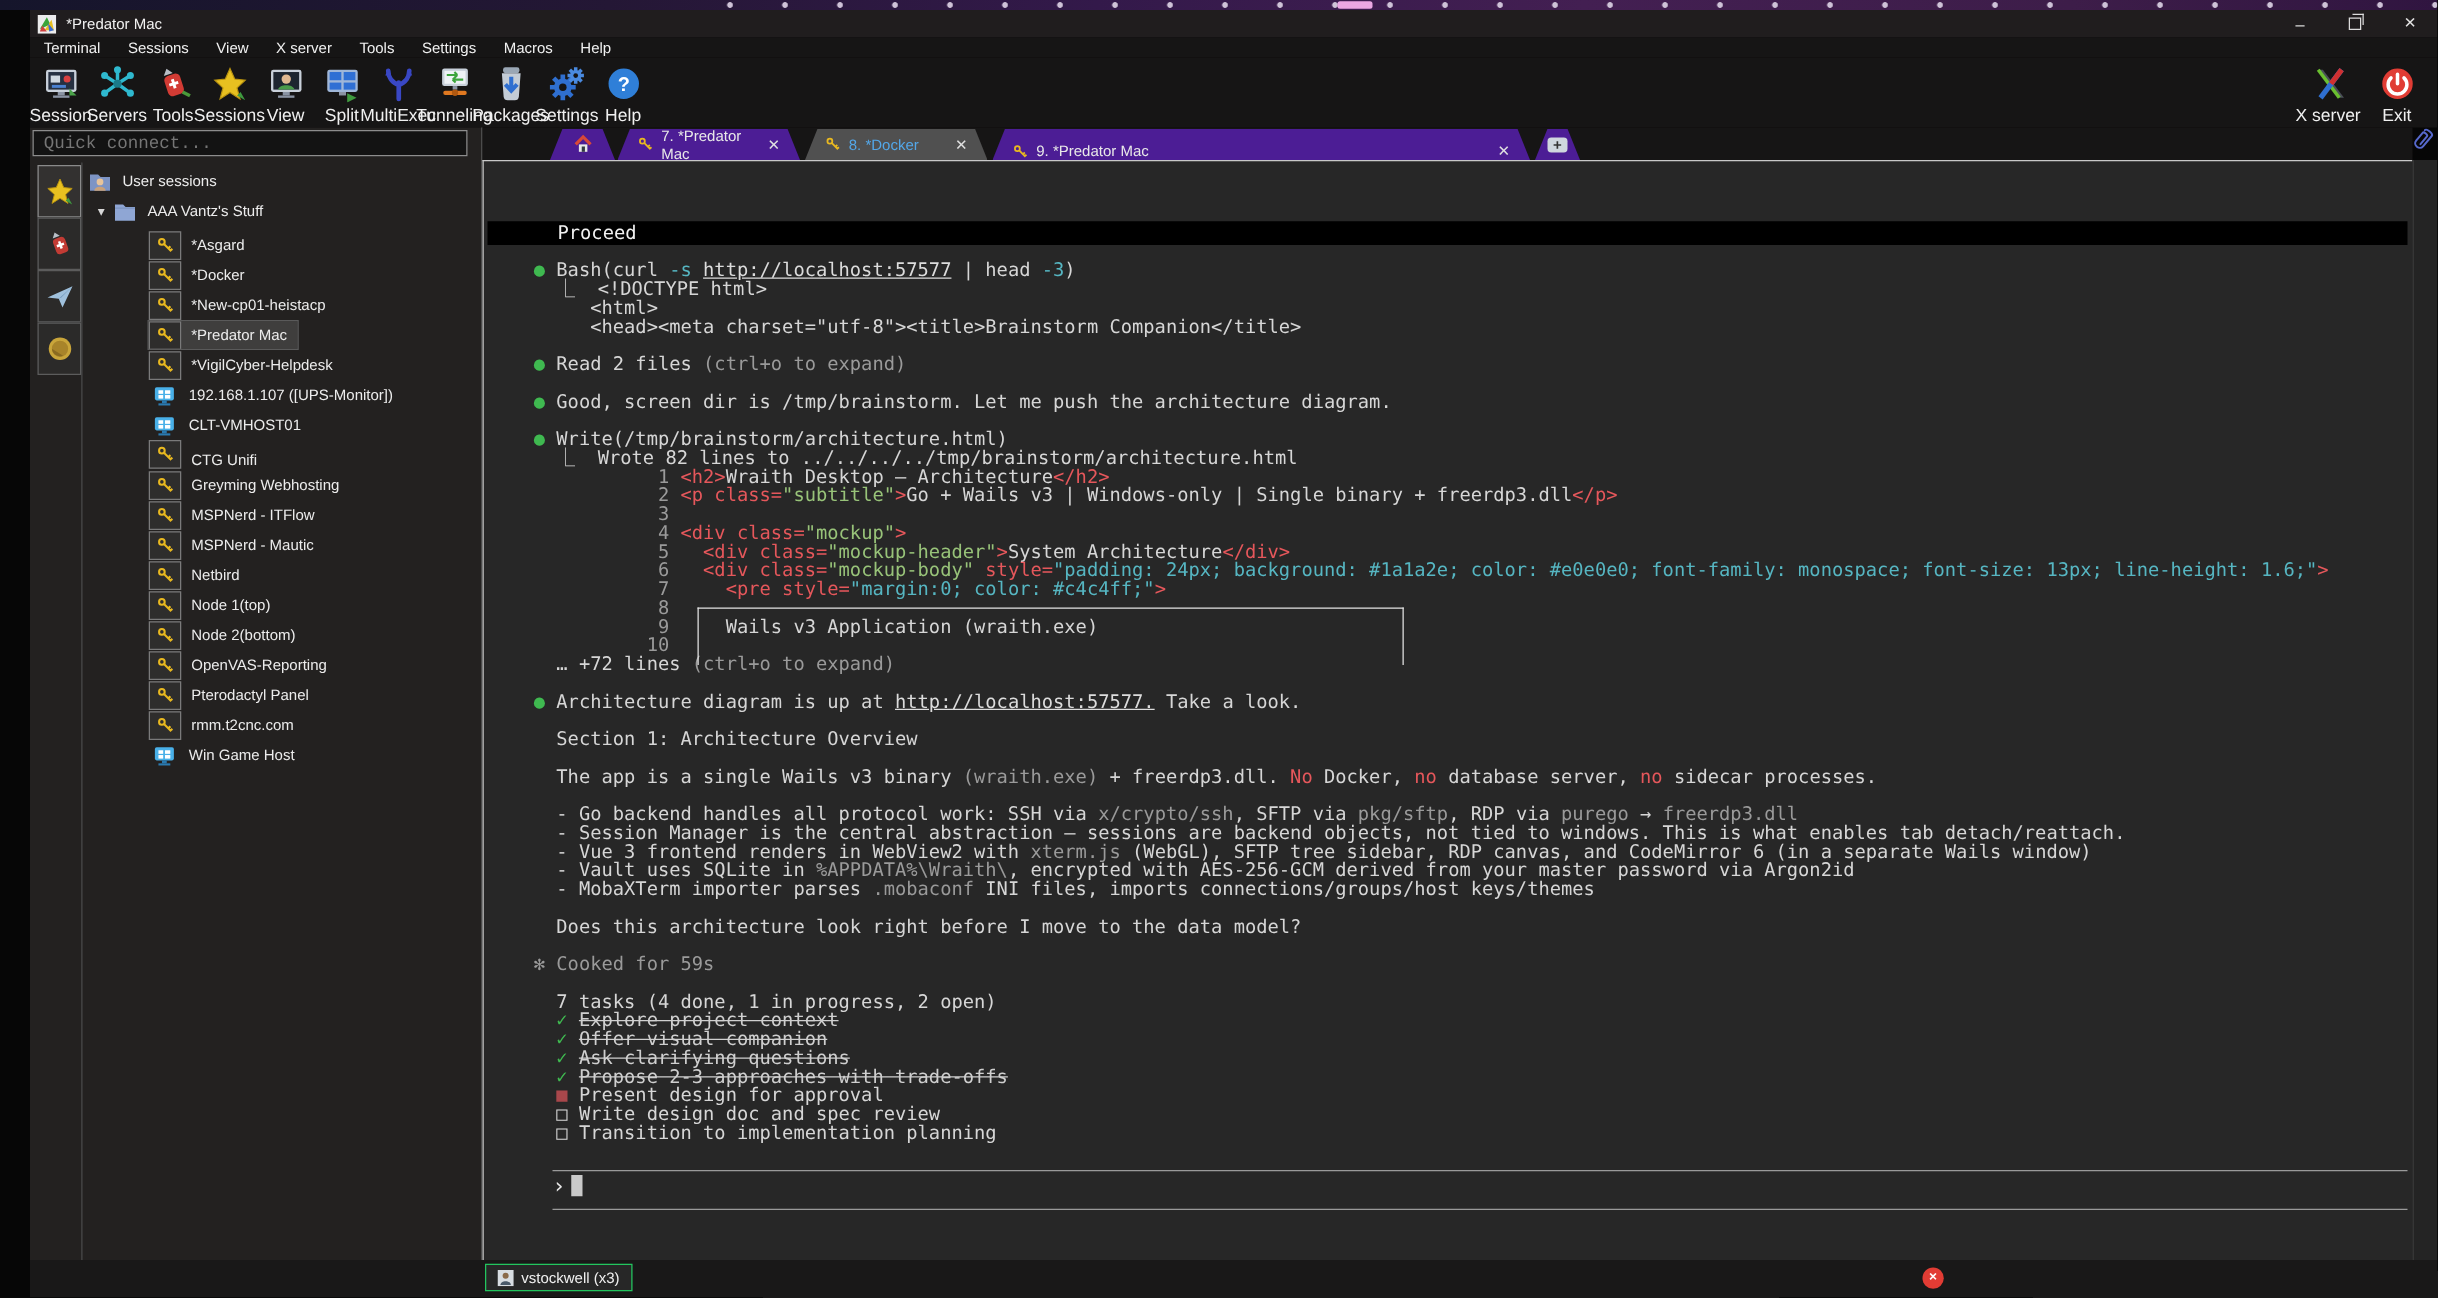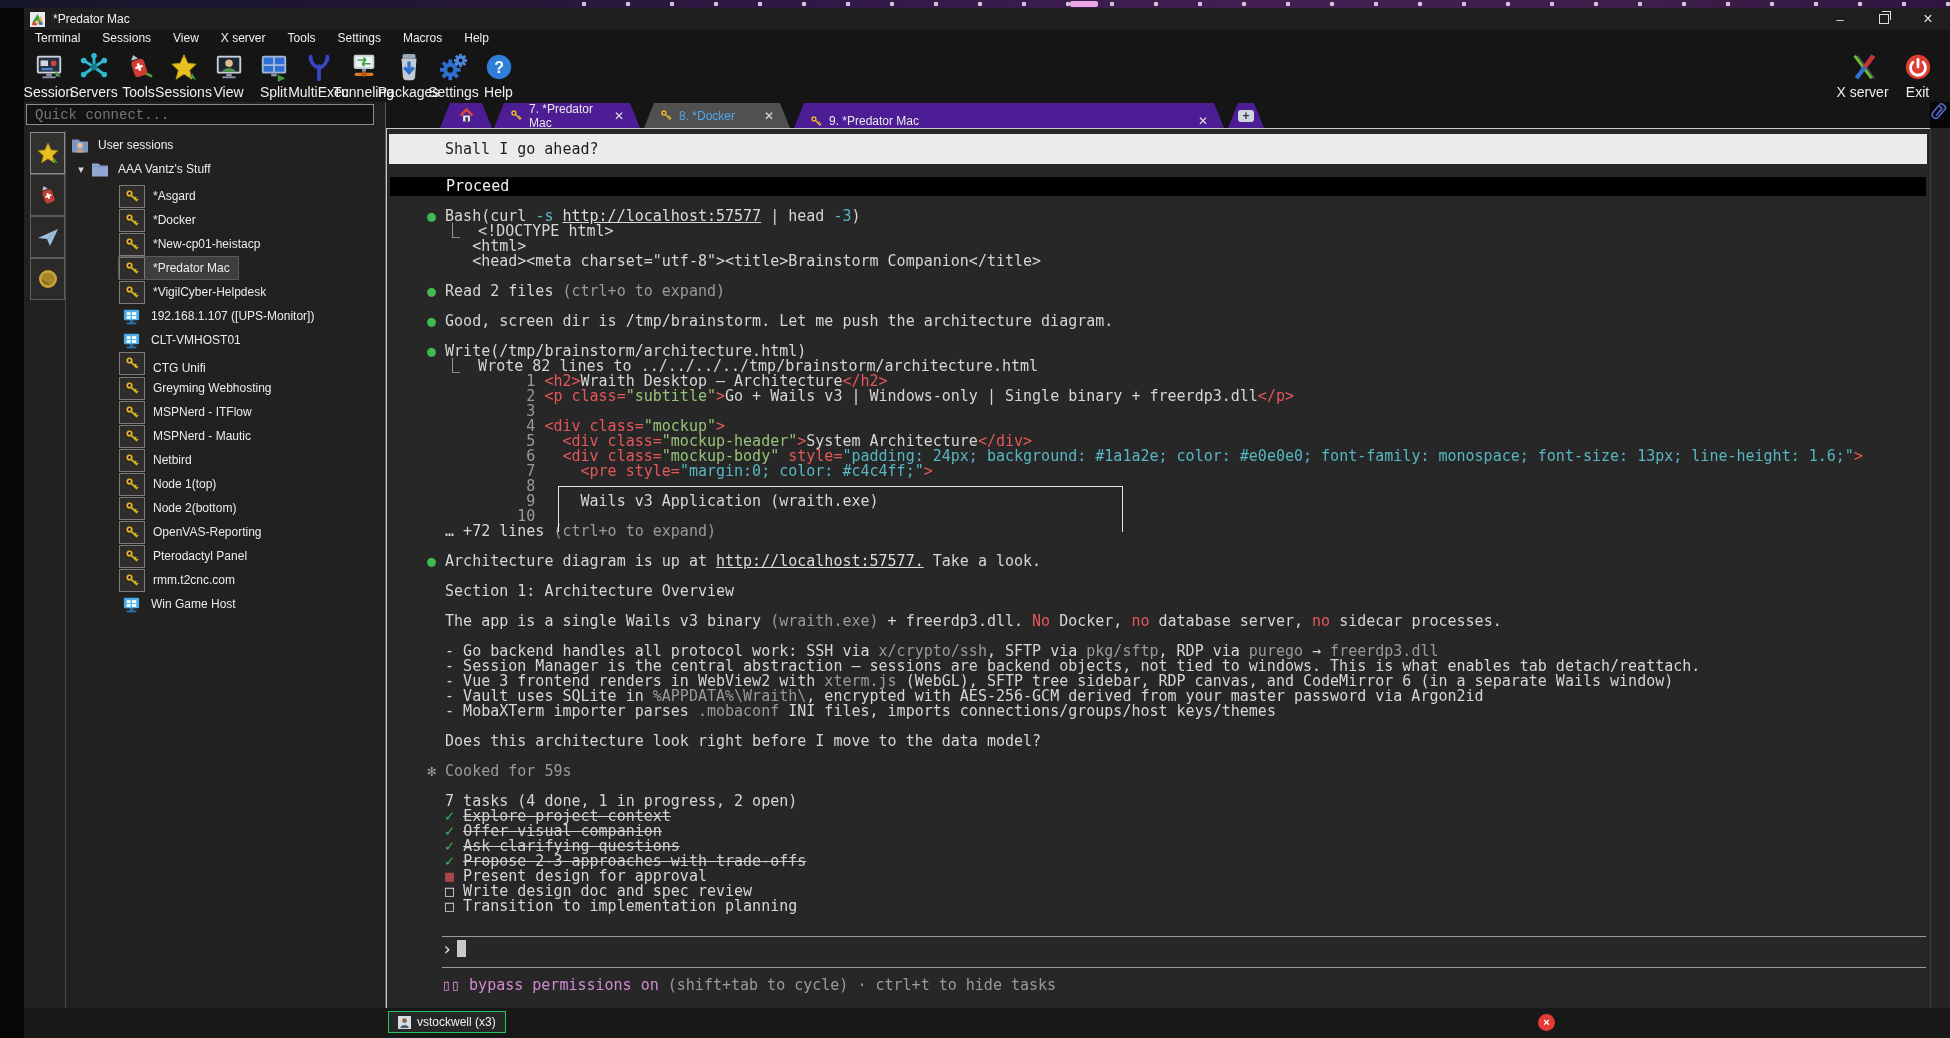"Shall I go ahead?" div.abs { html: <div><span>Shall I go ahead?</span></div> -> none }
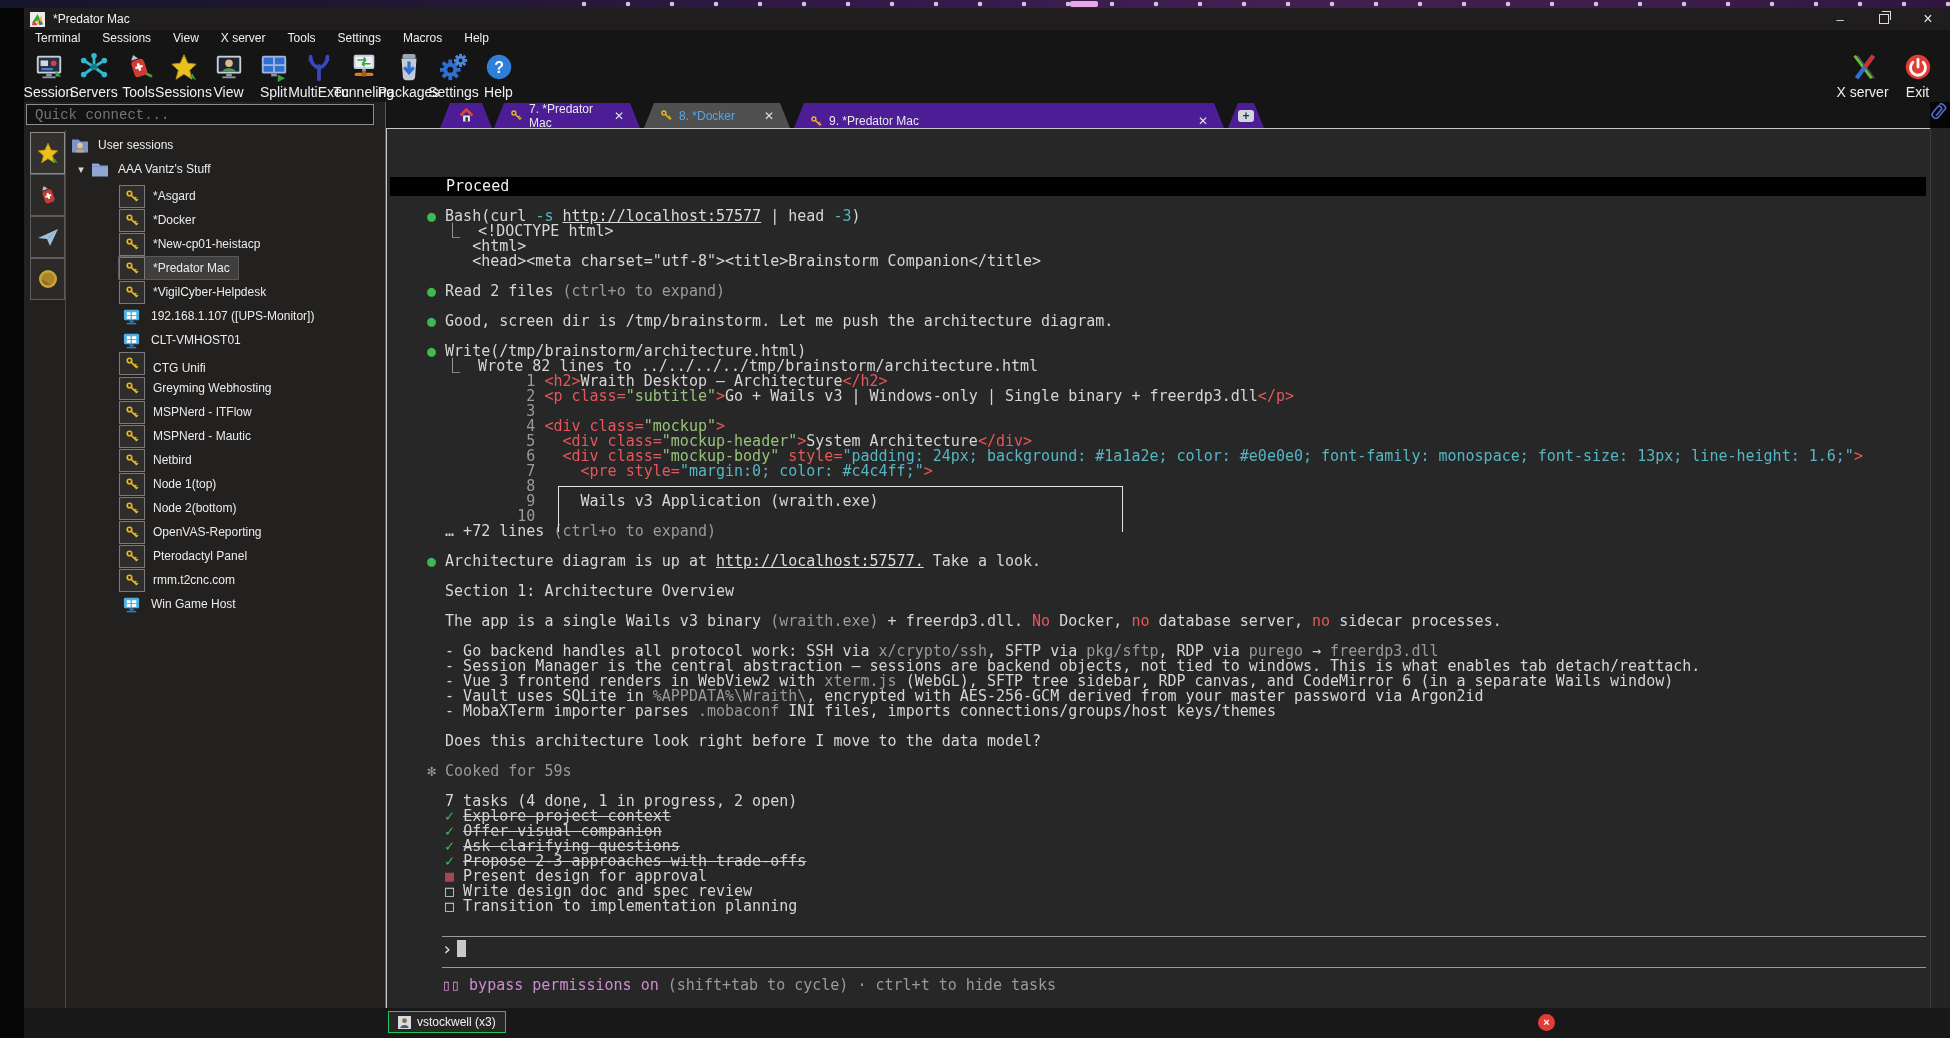"▯▯ bypass permissions on (shift+tab" div.abs { html: <div><span>▯▯ </span><span>bypass permissions on</span><span> (shift+tab to cycle) · ctrl+t to hide tasks</span></div> -> none }
